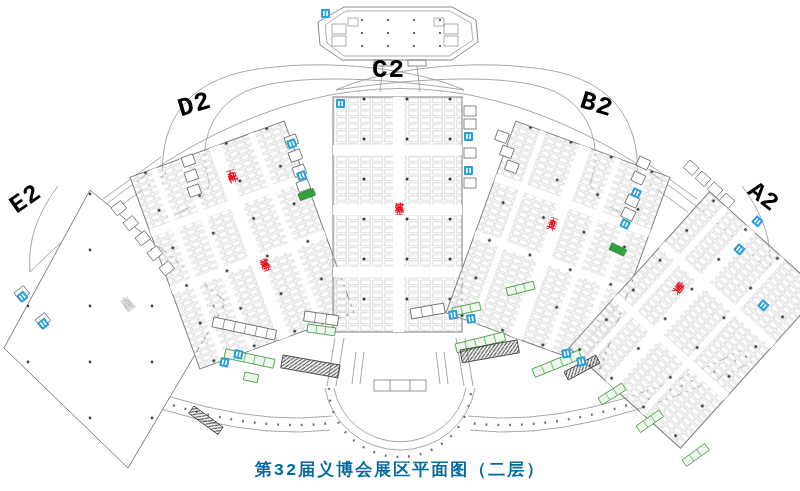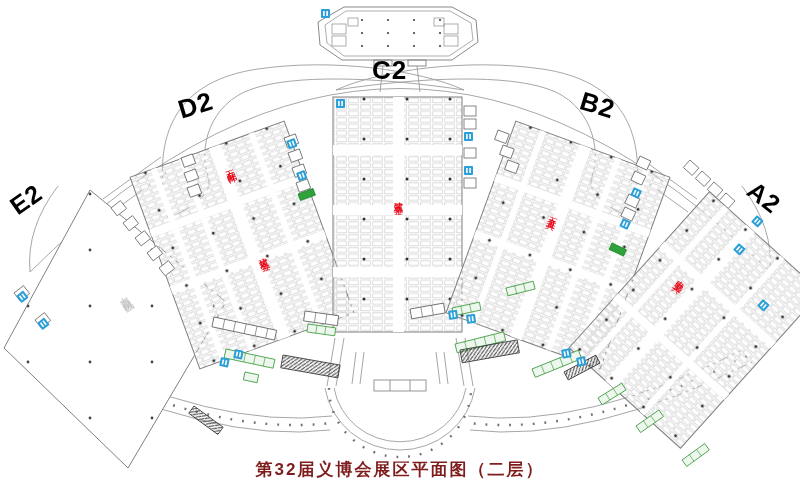"C2" .stage { font-family: Liberation Sans, sans-serif -> Liberation Mono, monospace }
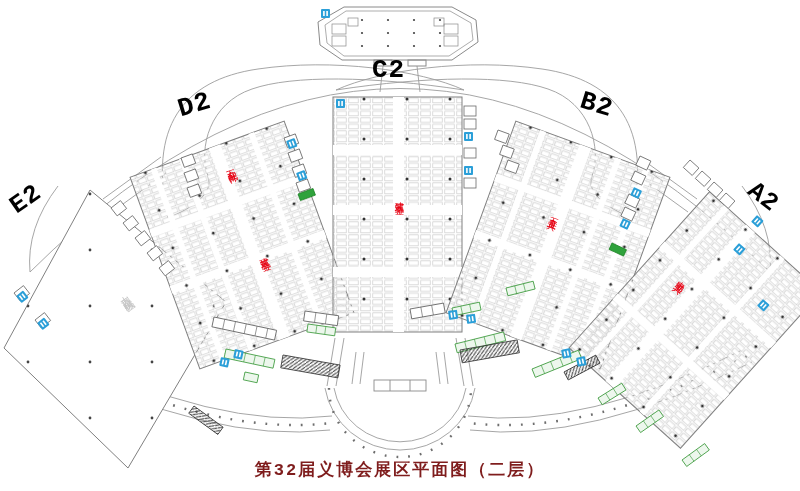"第32届义博会展区平面图（二层）" .caption { color: #7f1d1d -> #0369a1 }
